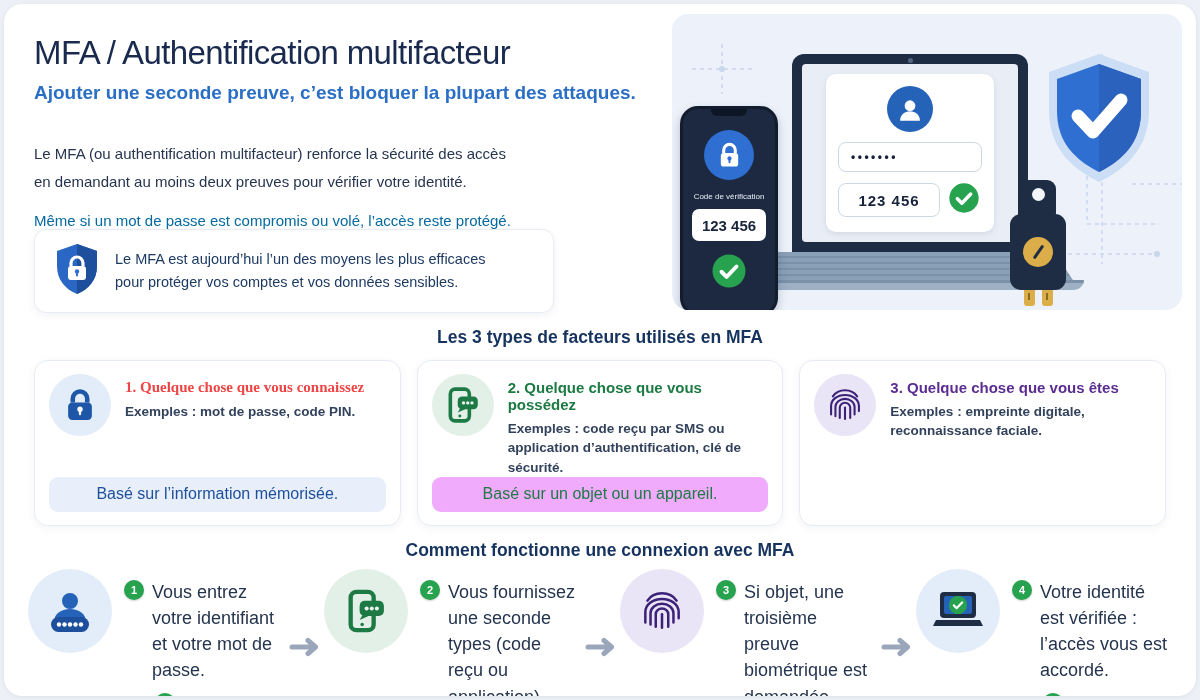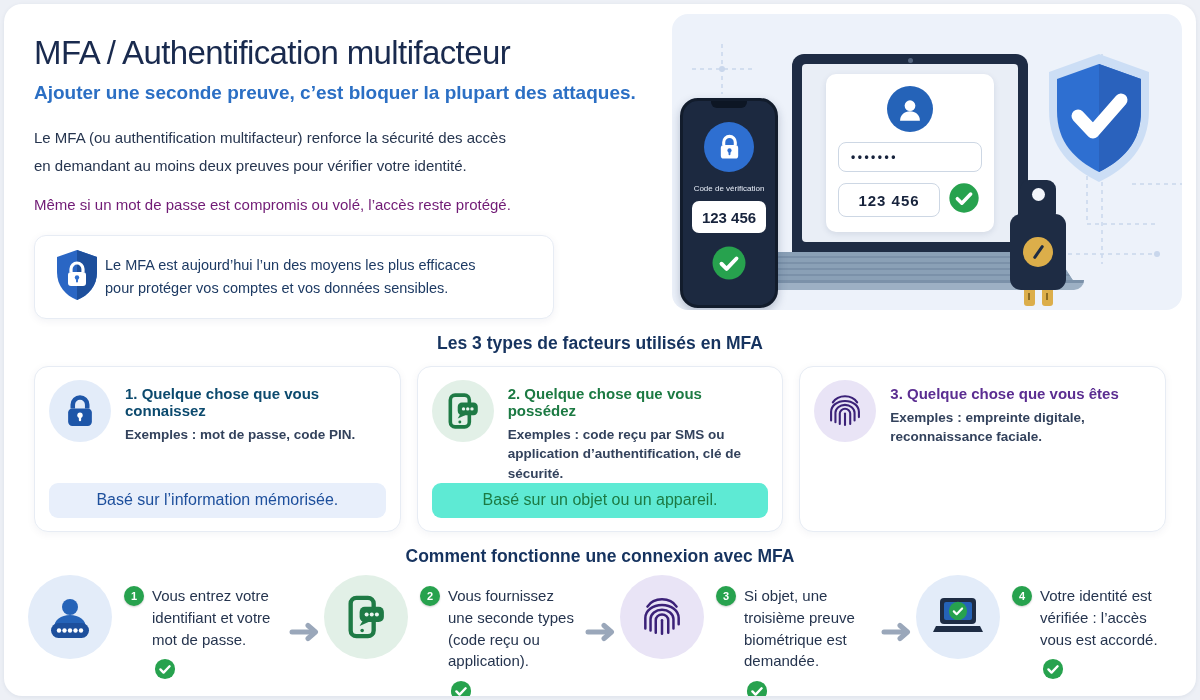"Ajouter une seconde preuve, c’est" .page-subtitle { margin-bottom: 20px -> 36px }
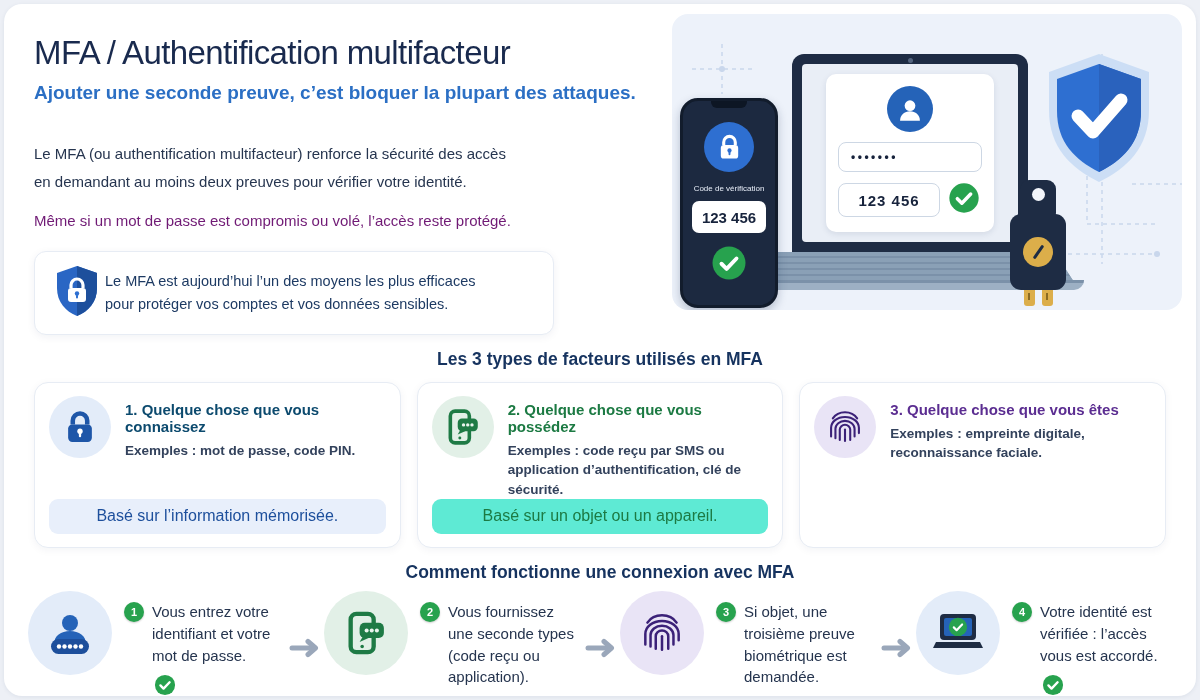"Code de vérification" .phone { top: 84px -> 92px }
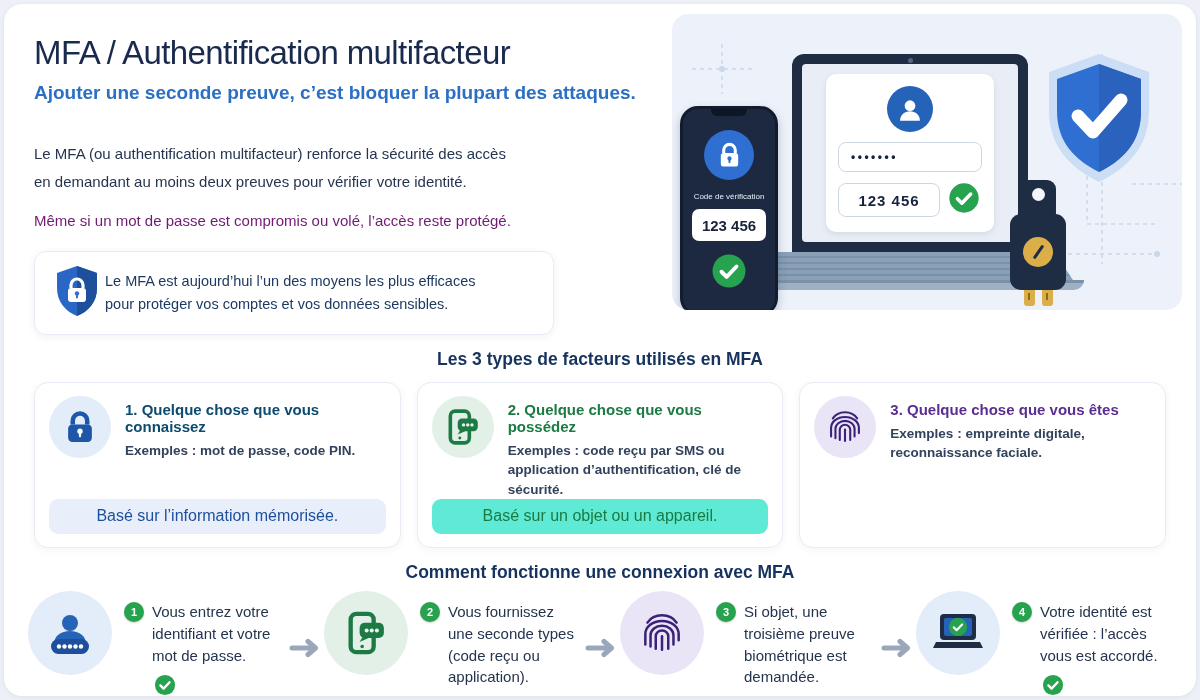"Même si un mot de" .intro2 { color: #701a75 -> #0369a1; margin-bottom: 22px -> none }
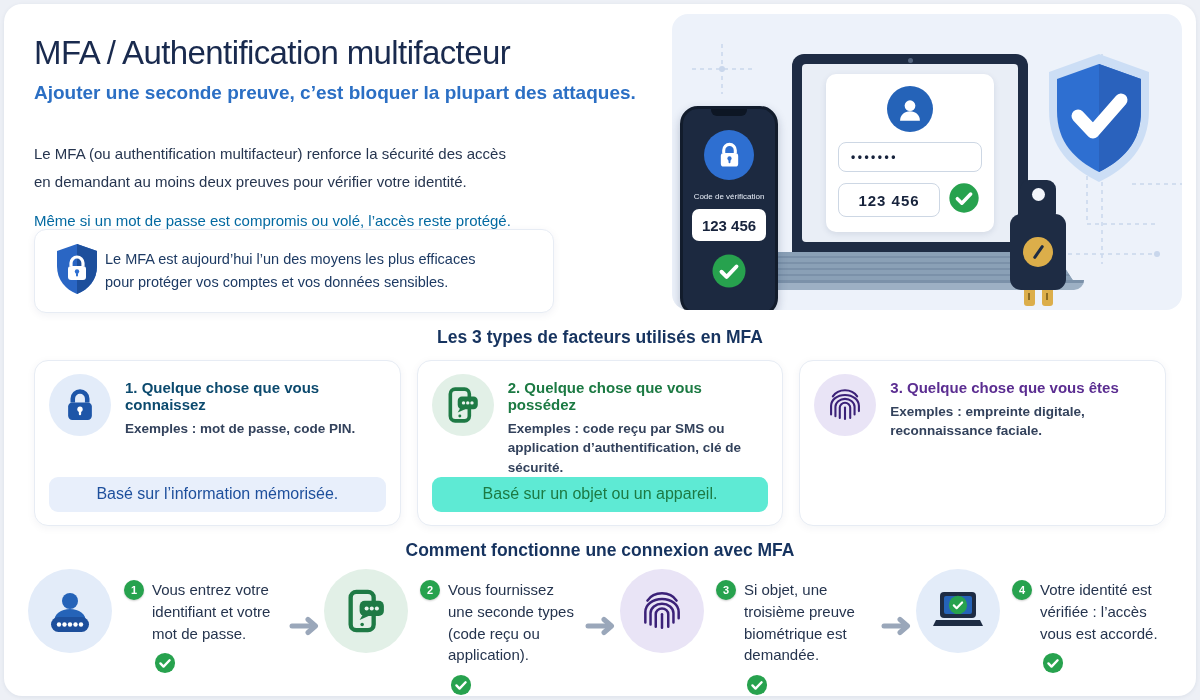"Le MFA est aujourd’hui l’un" .callout { gap: 4px -> 14px }
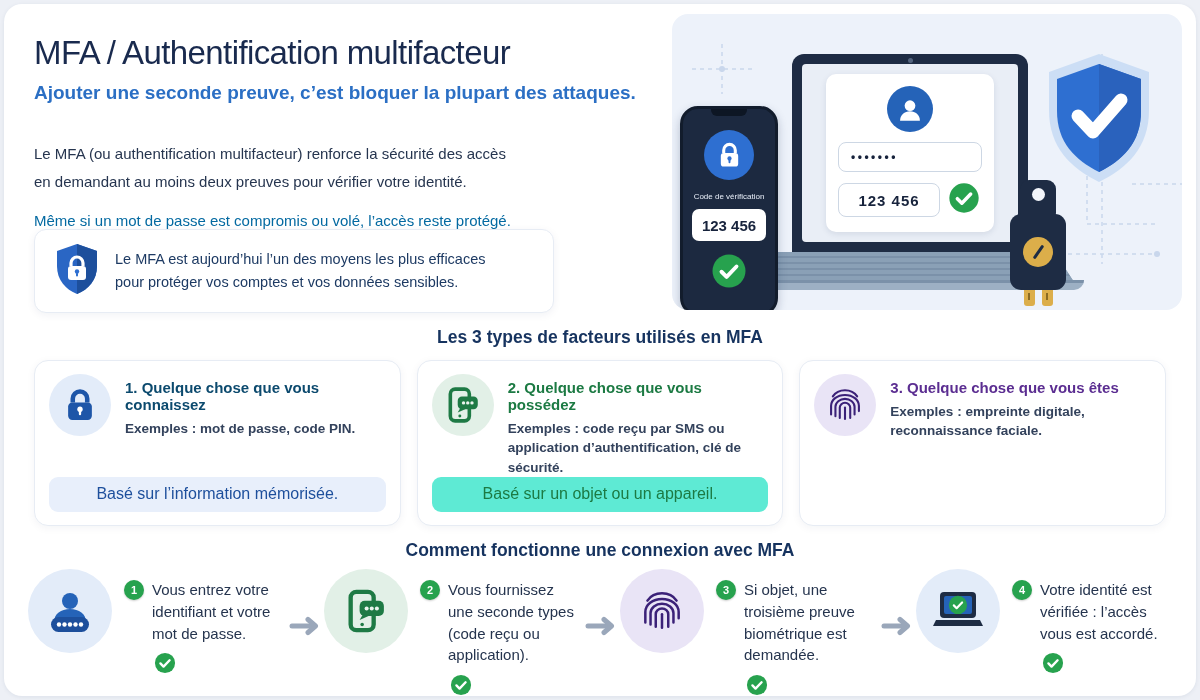"1. Quelque chose que vous" .t-blue { color: #0c4a6e -> #ef4444; font-family: none -> Liberation Serif, serif }
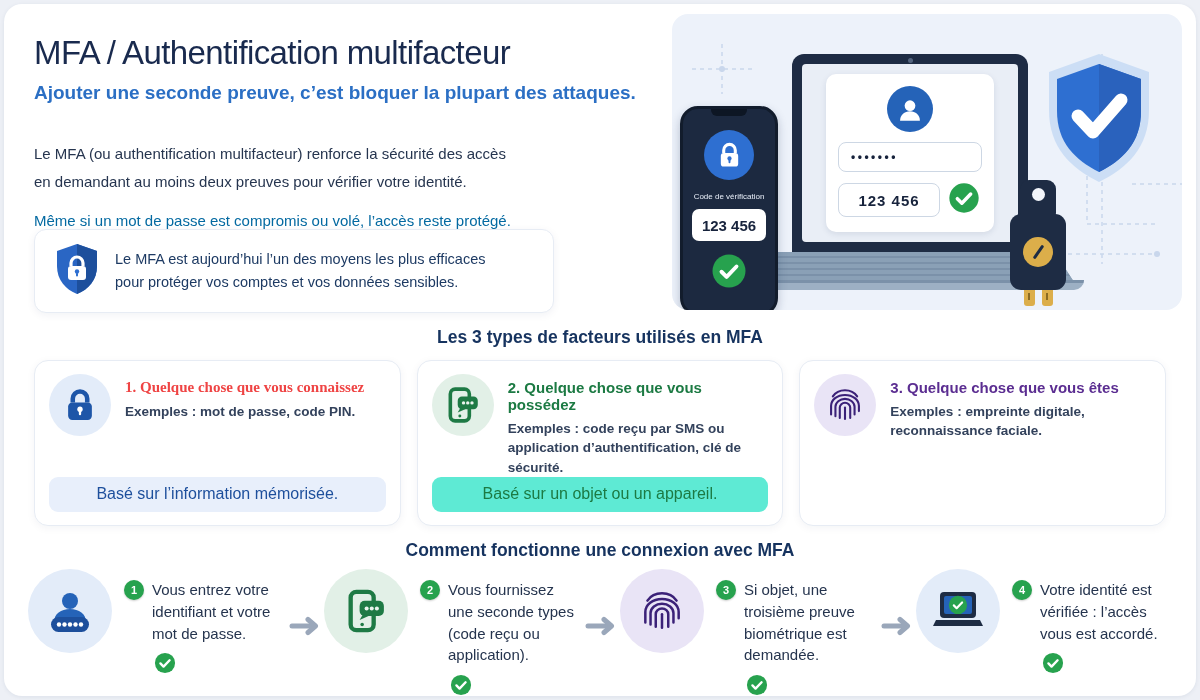"Basé sur un objet ou" .chip-green { background: #5eead4 -> #f0abfc }
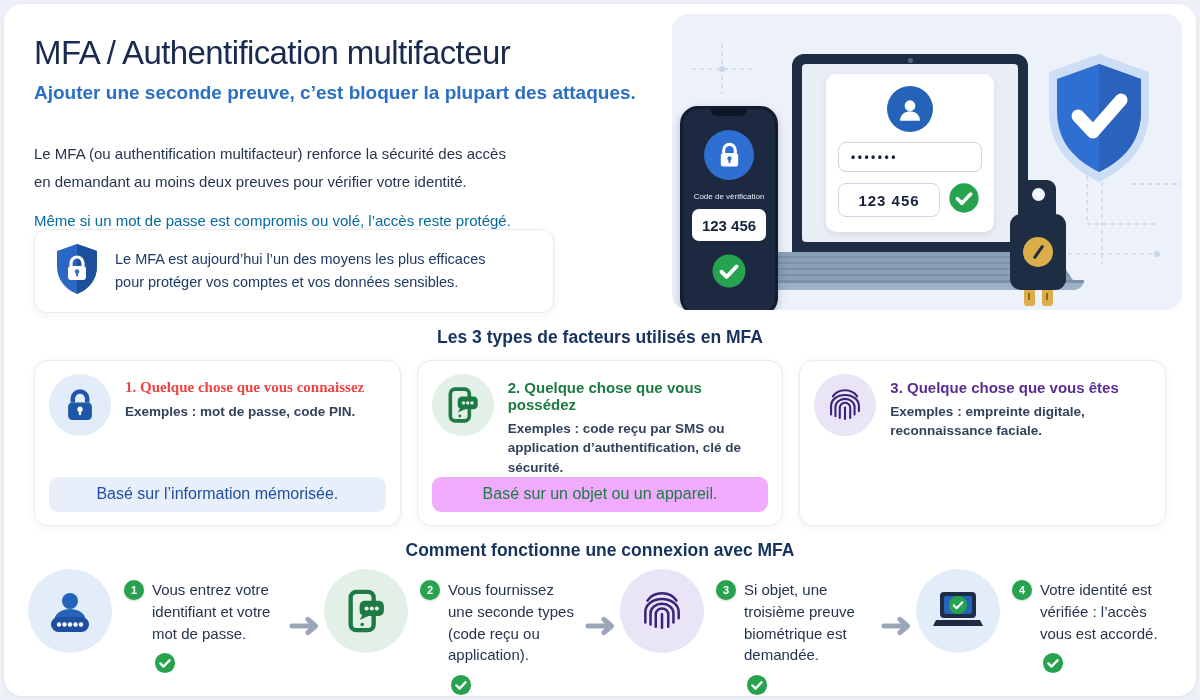"Vous entrez votre identifiant et" .step-text { font-size: 15px -> 18px }
